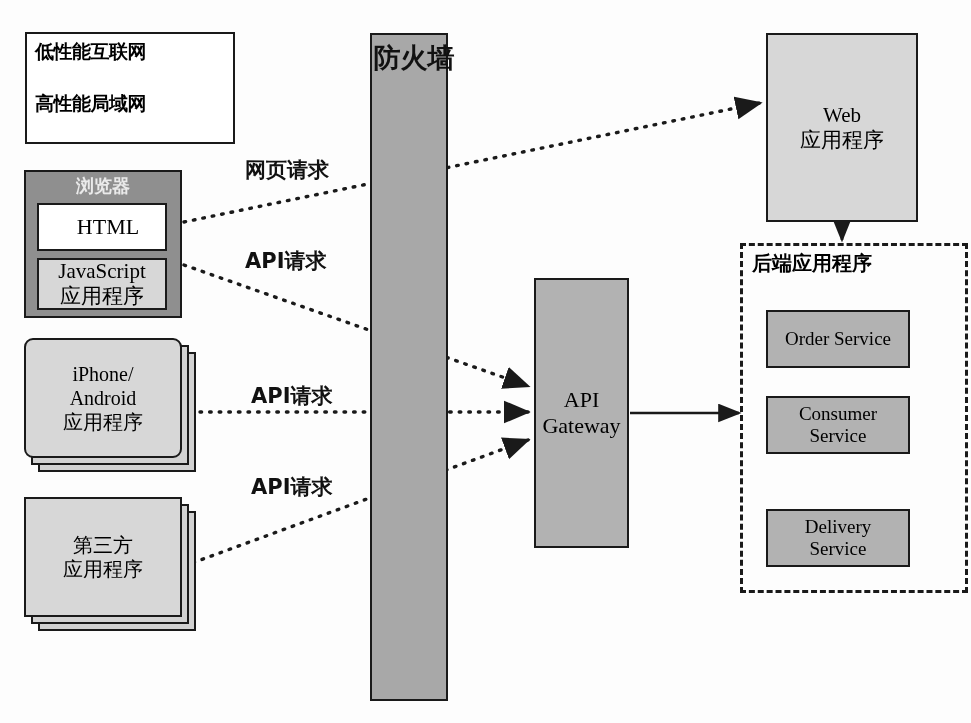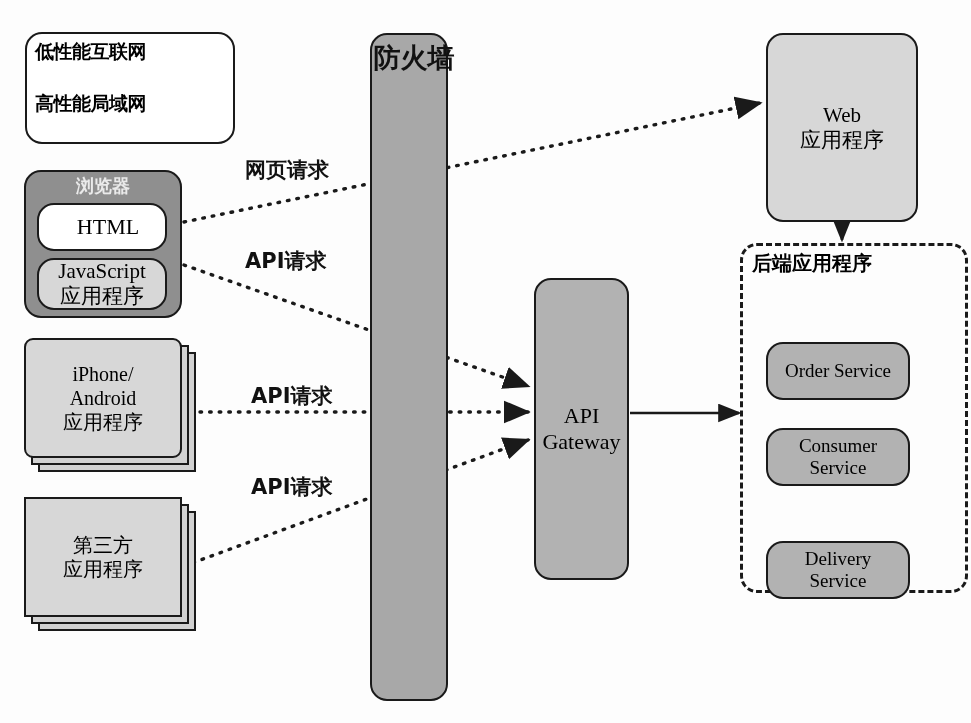"低性能互联网" .abs { border-radius: 17px -> none }
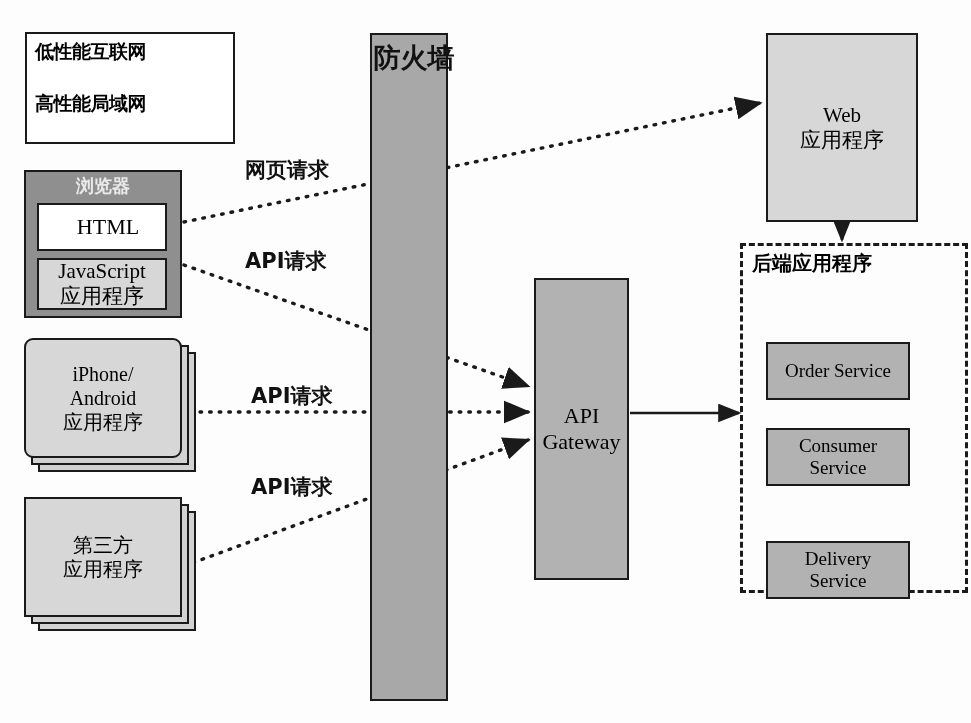"Order Service" .svc { margin-top: 32px -> none }
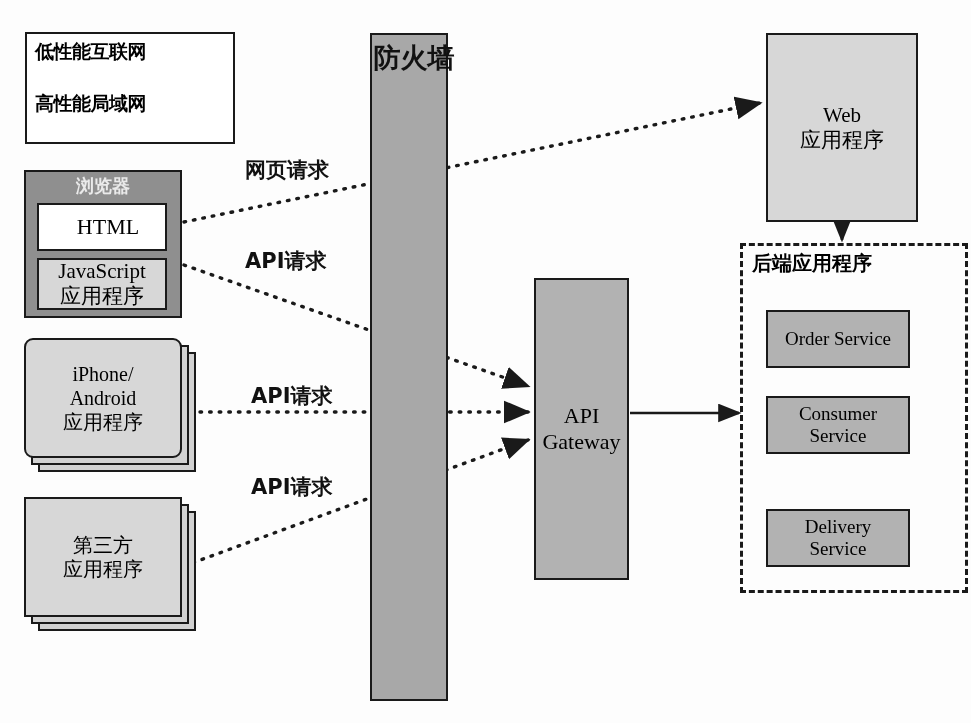"API" #api-gateway { height: 302px -> 270px }
